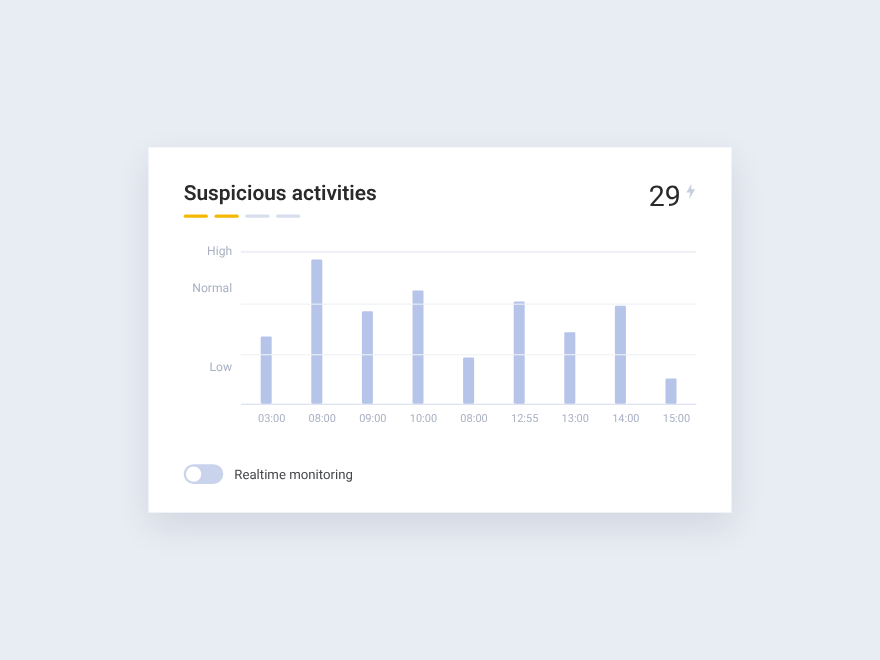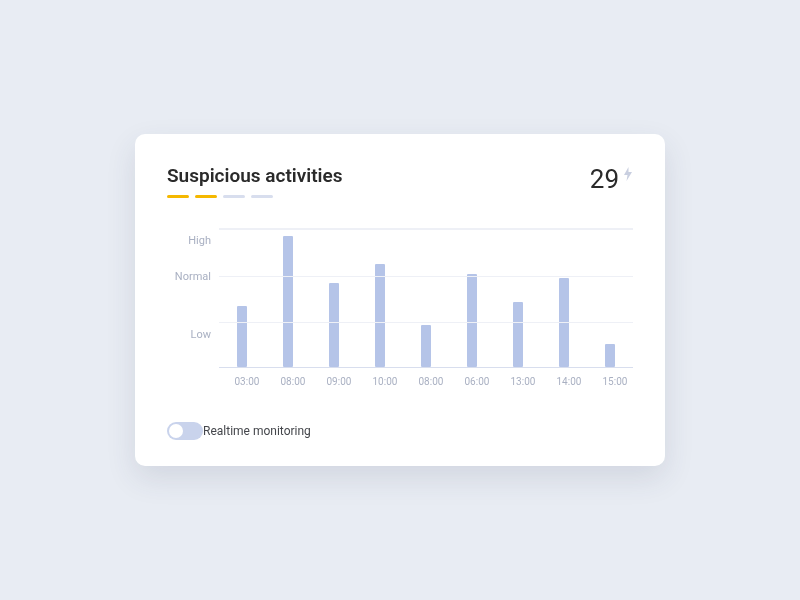"Suspicious activities" .card { border-radius: 10px -> 0 }
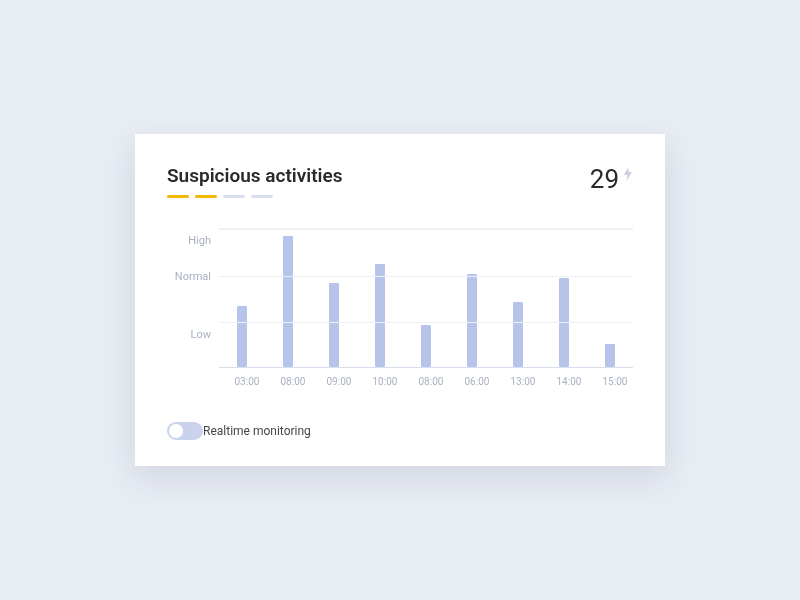"High" div.y-label { top: 12px -> 0px }
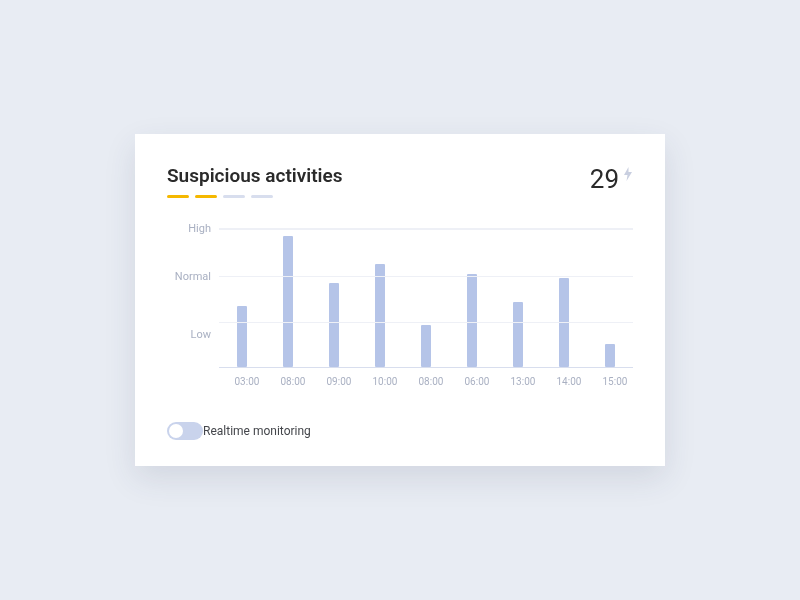"Normal" div.y-label { top: 48px -> 34px }
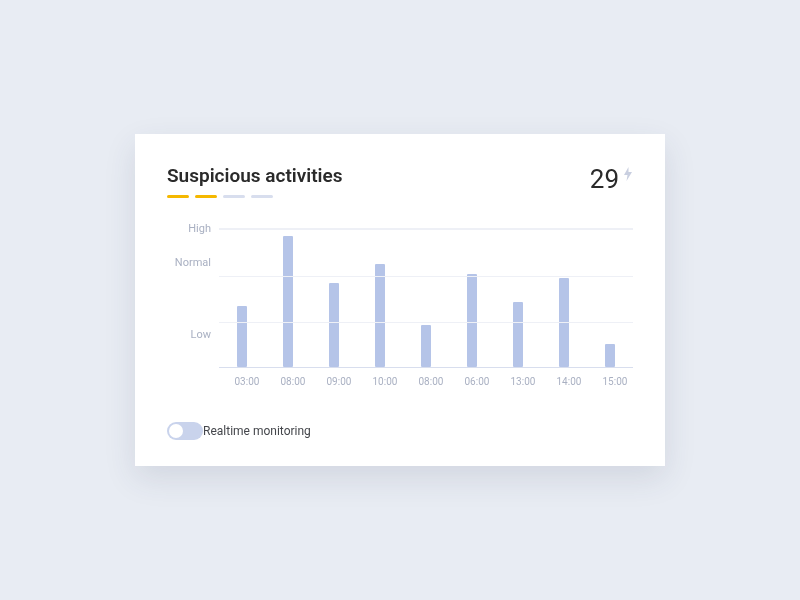"06:00" div.x-label { text: 06:00 -> 12:55 }
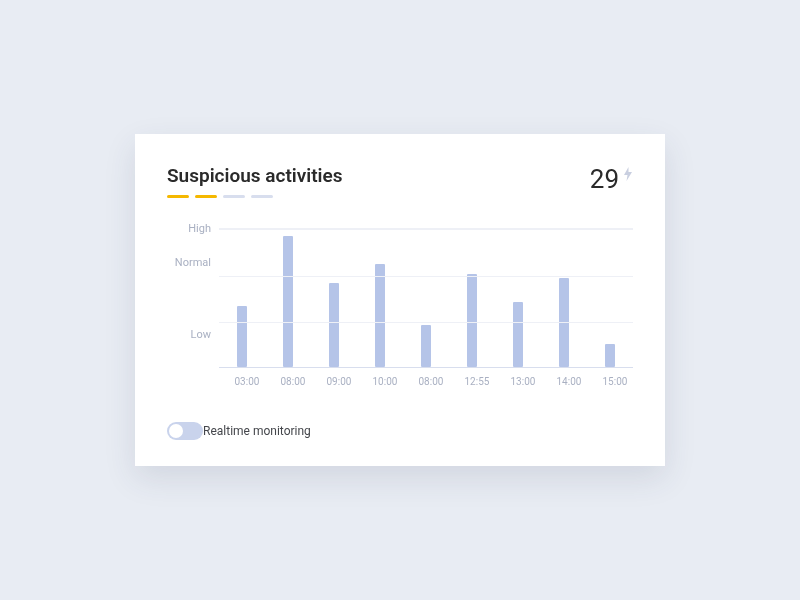"Realtime monitoring" .footer { gap: none -> 10px }
